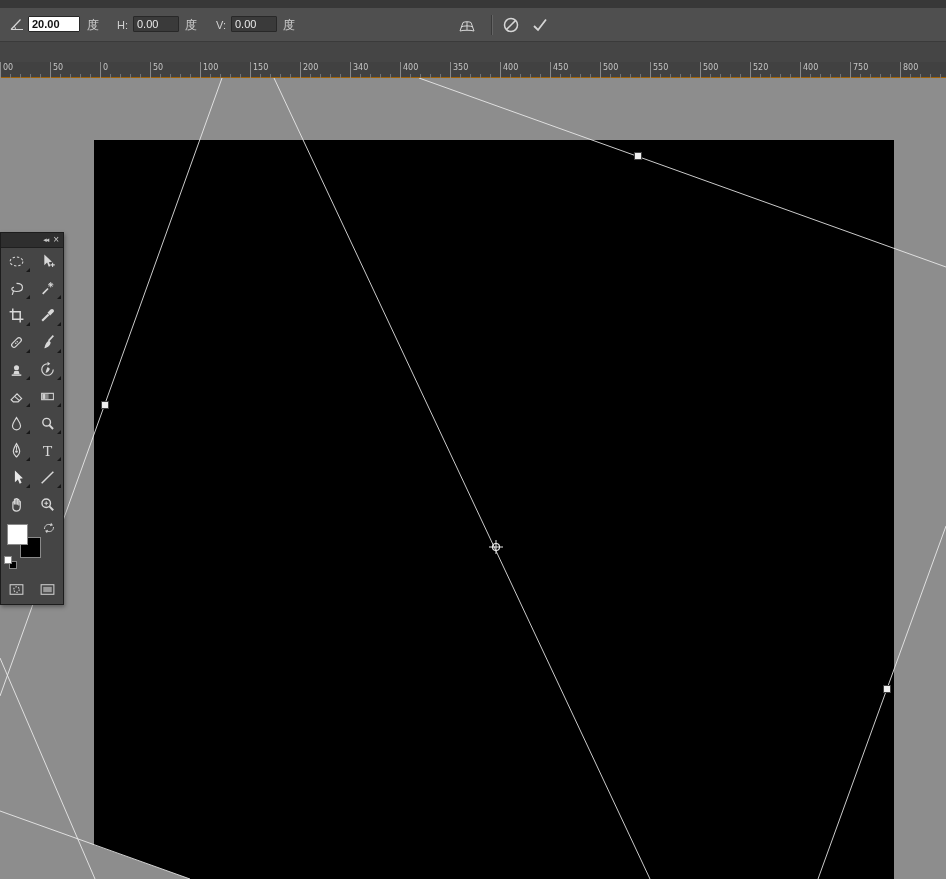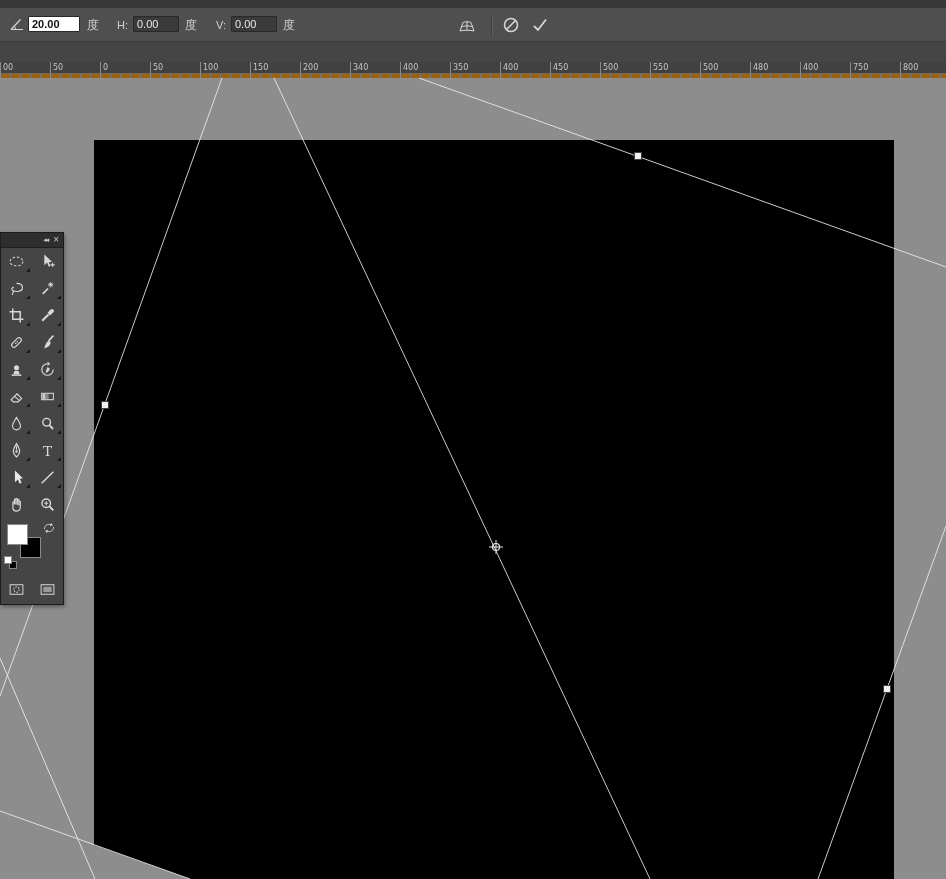"00" #ruler .ruler-band { border-bottom: 5px solid #a16207 -> 1px solid #a16207 }
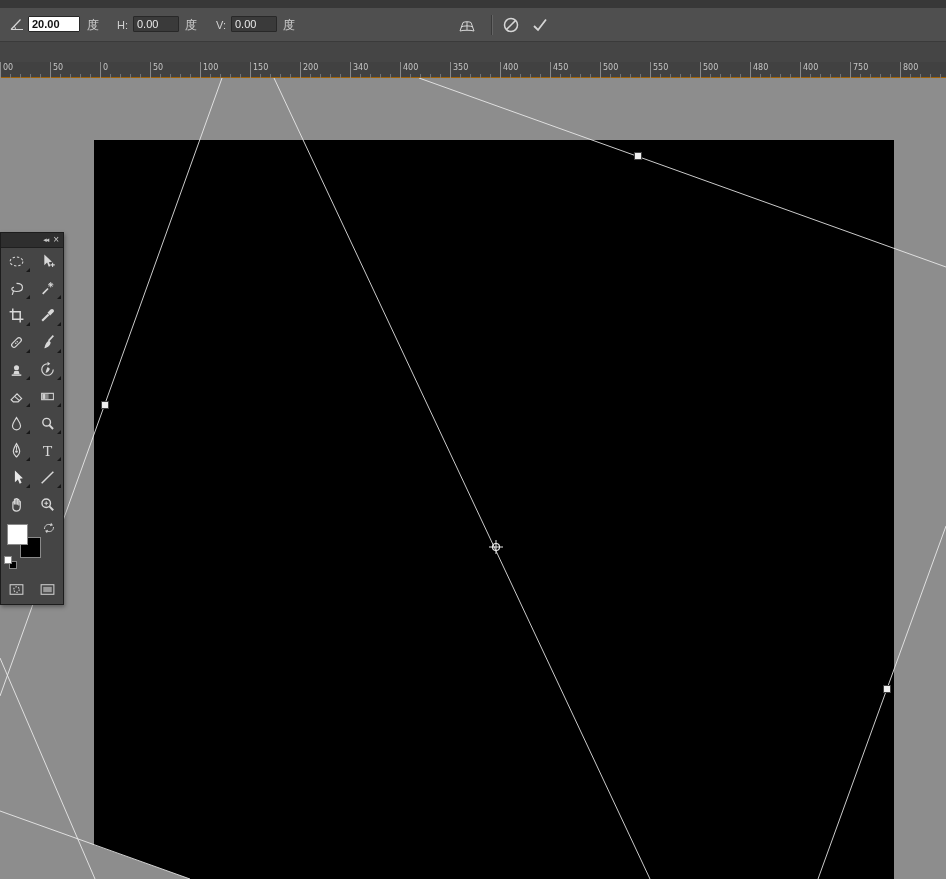"480" span.tick-label { text: 480 -> 520 }
